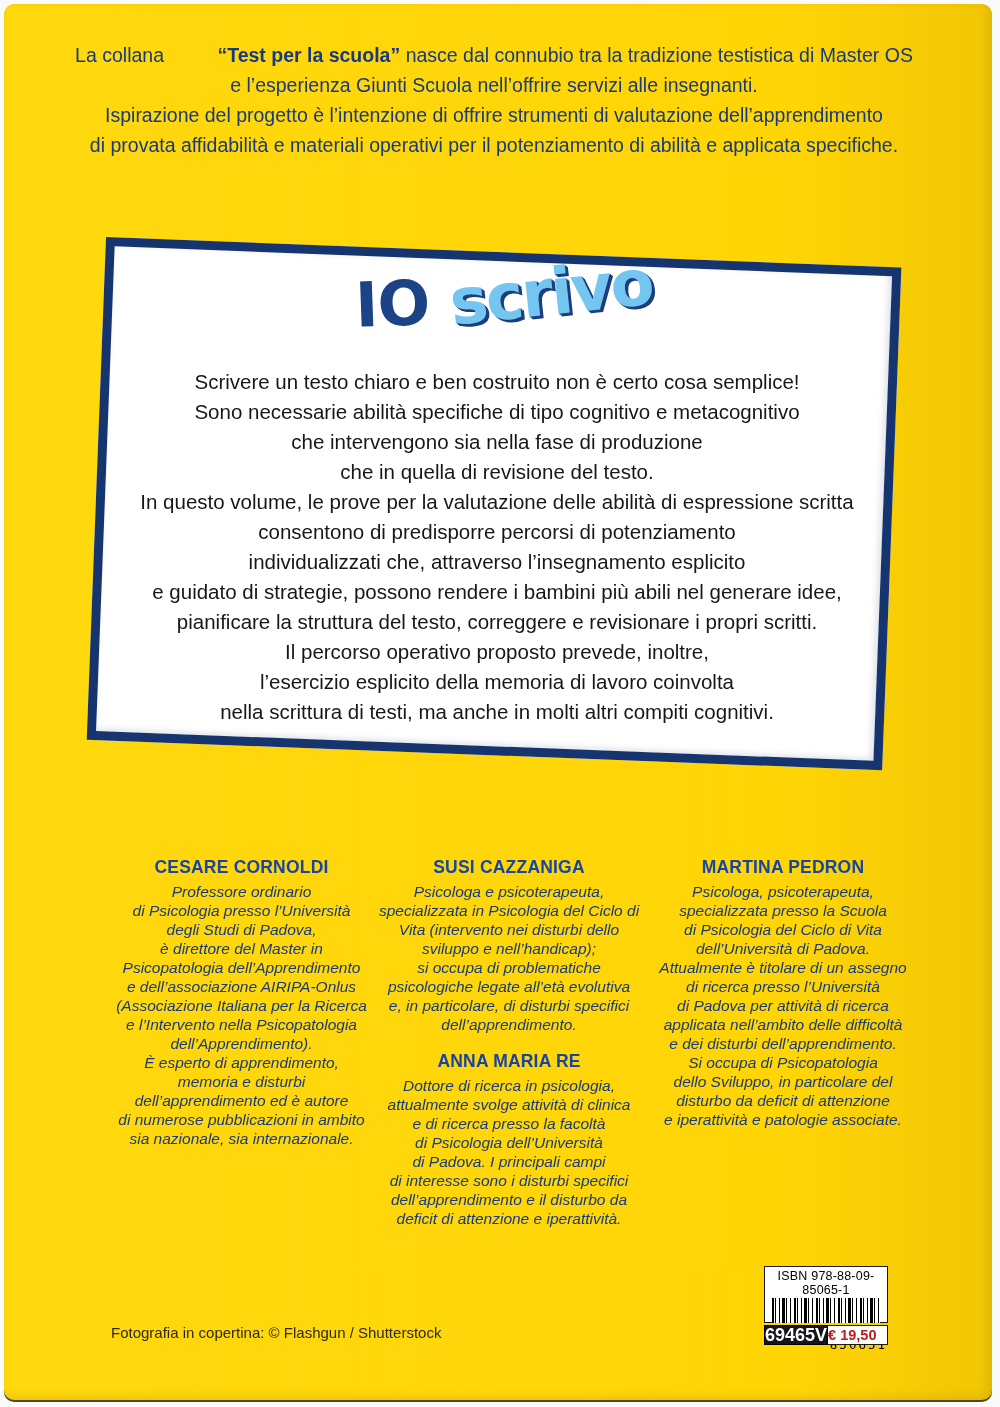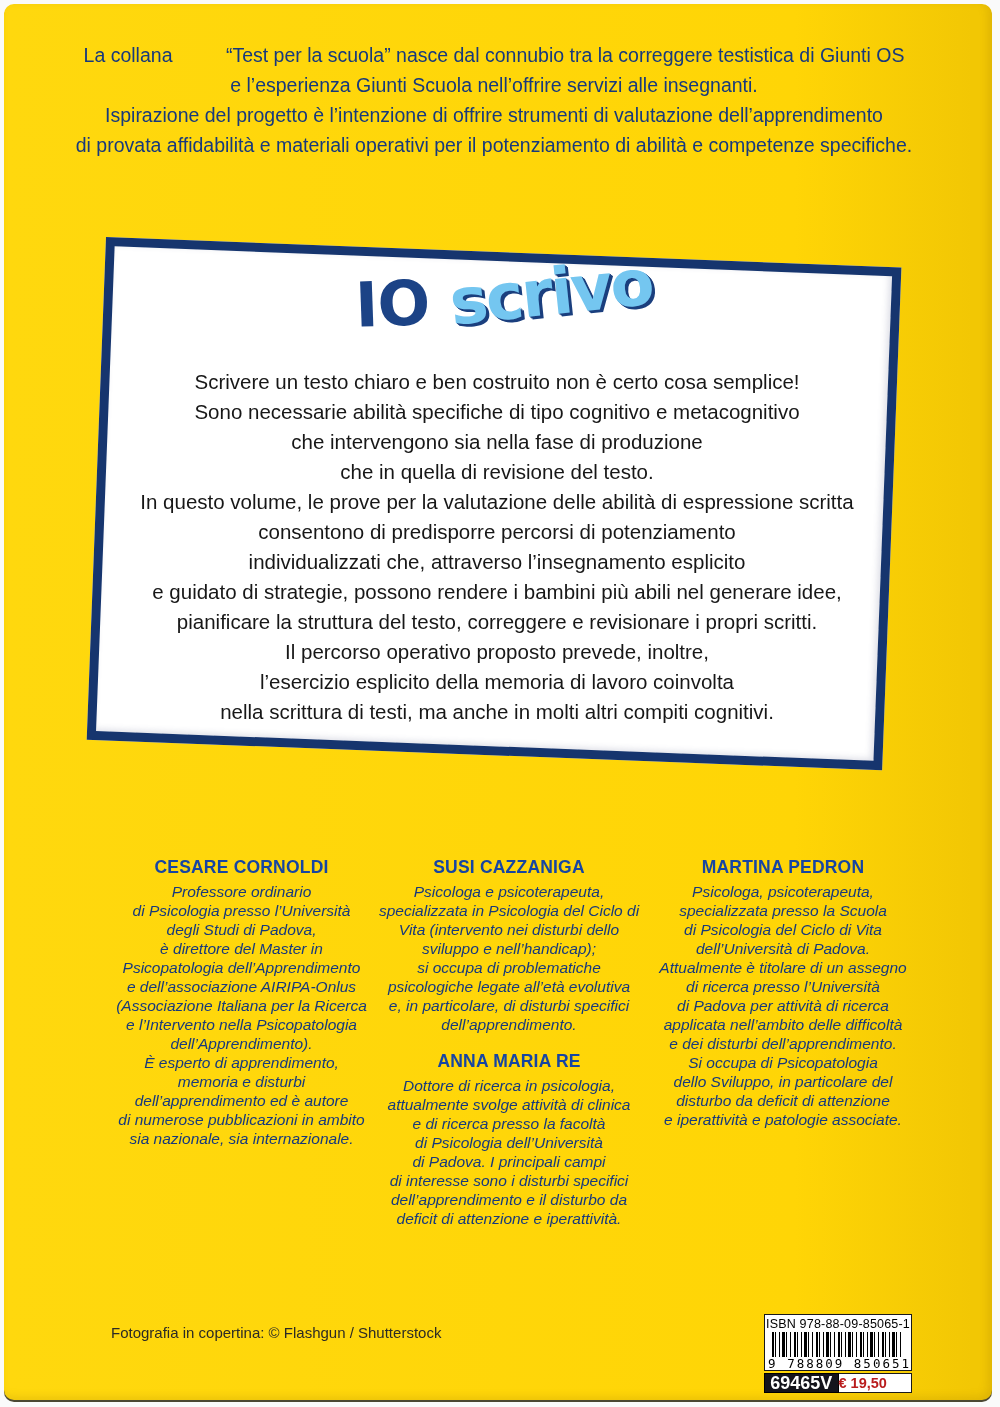"“Test per la scuola”" .intro .b { font-weight: normal -> bold }
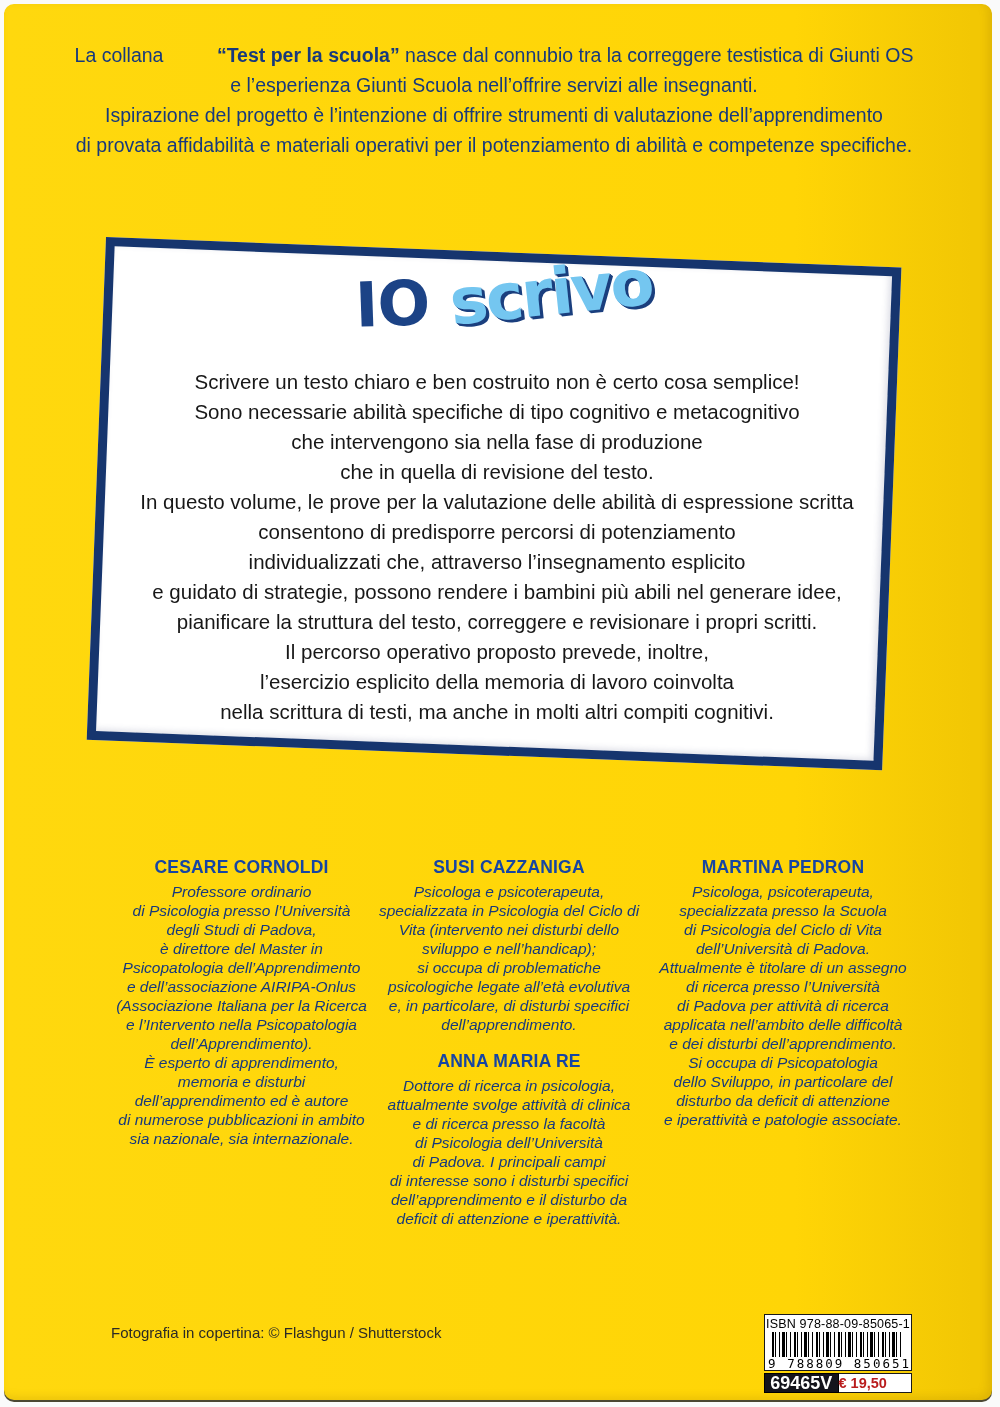"nasce dal connubio tra la" span { text: correggere testistica di Giunti -> tradizione testistica di Master }
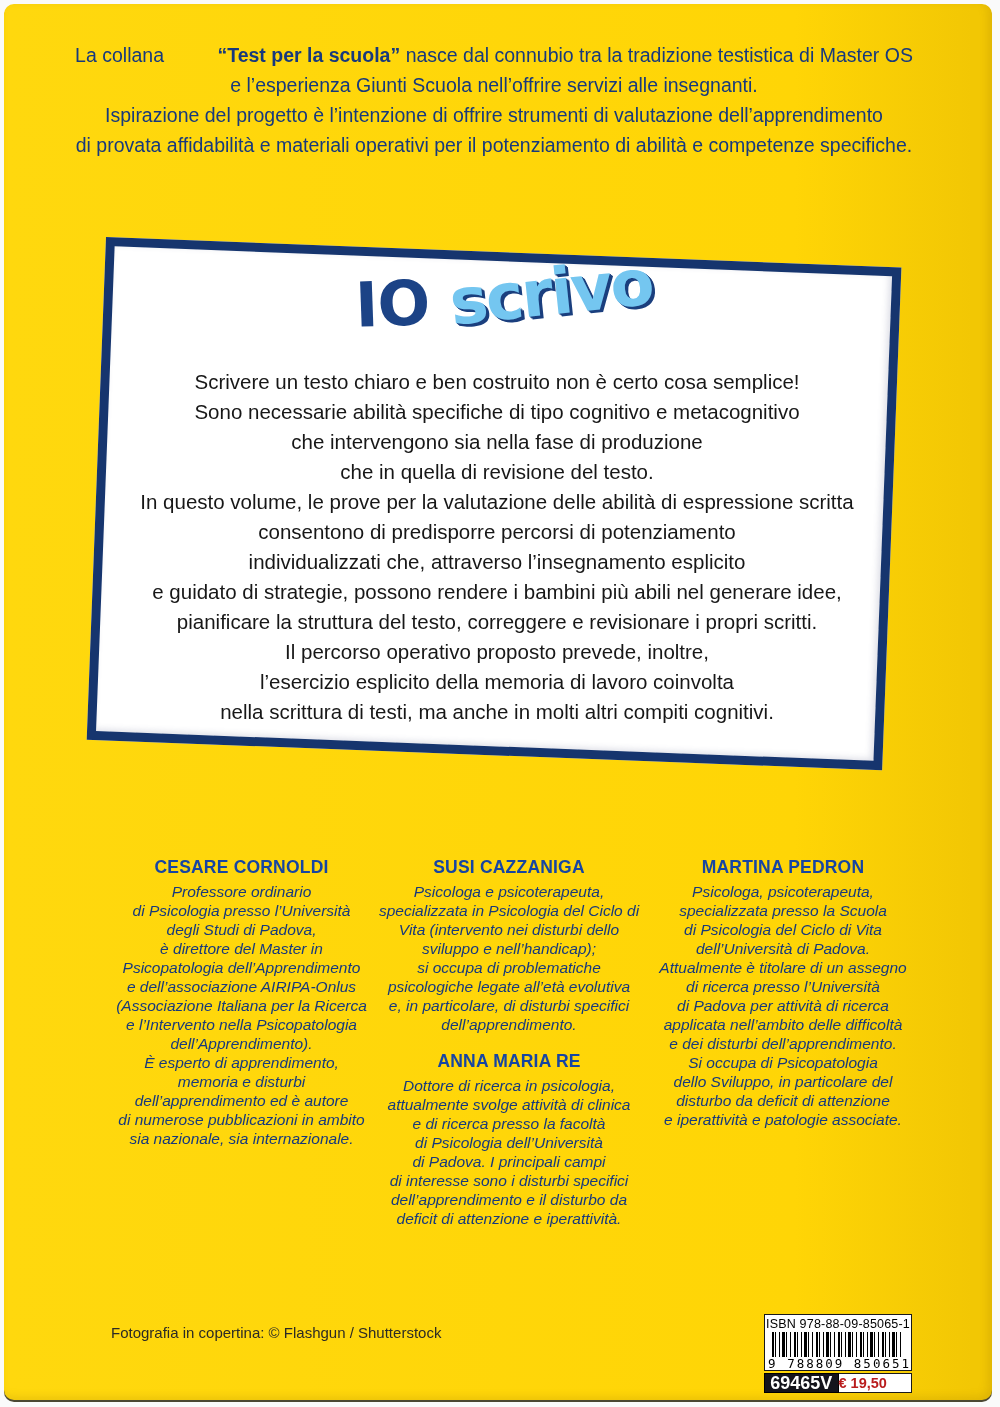"di provata affidabilità e materiali" div { text: competenze -> applicata }
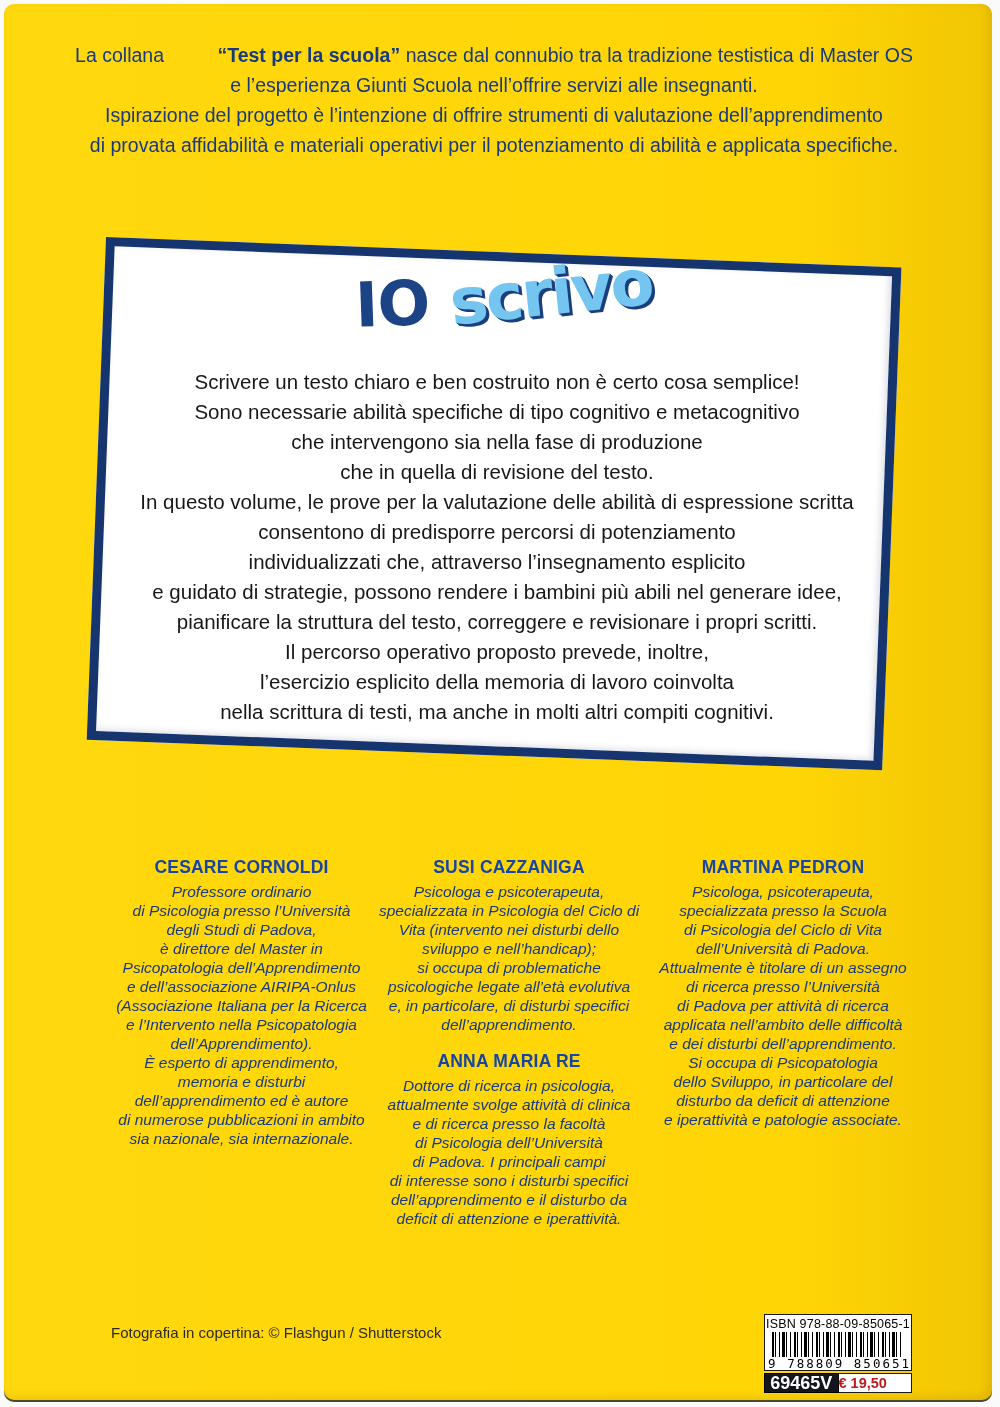"ISBN 978-88-09-85065-1" .isbn-label { margin-top: 48px -> none; width: 148px -> 124px }
